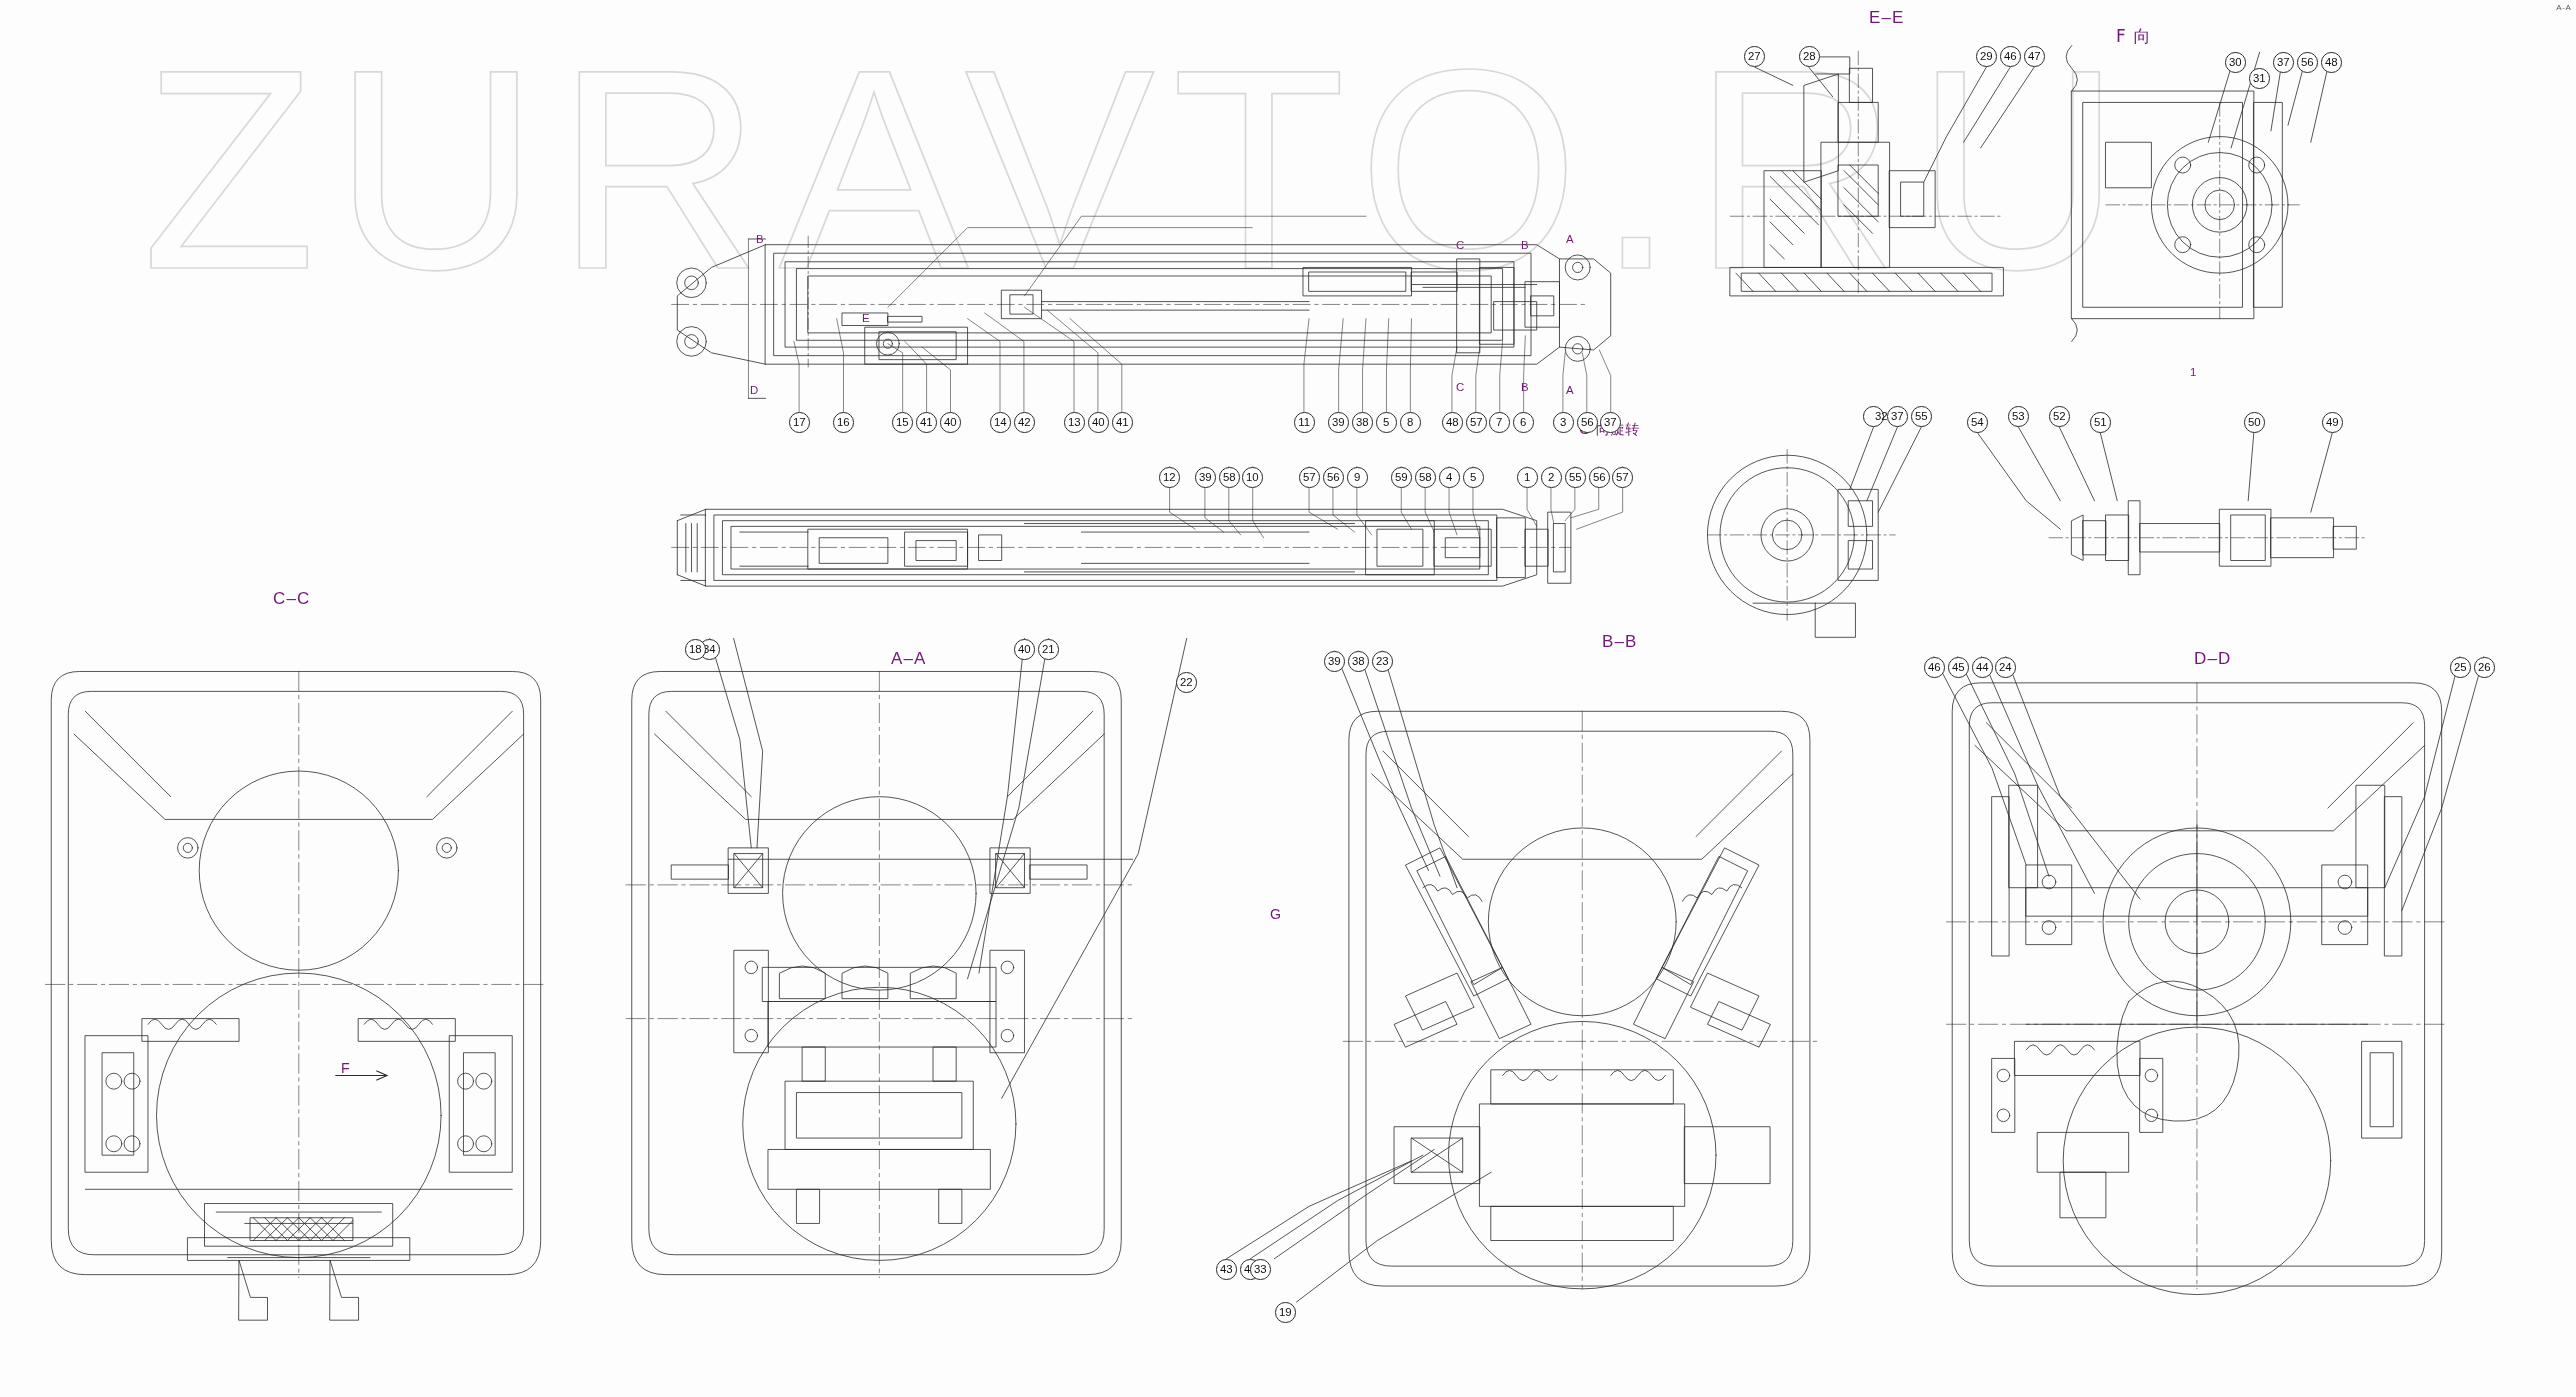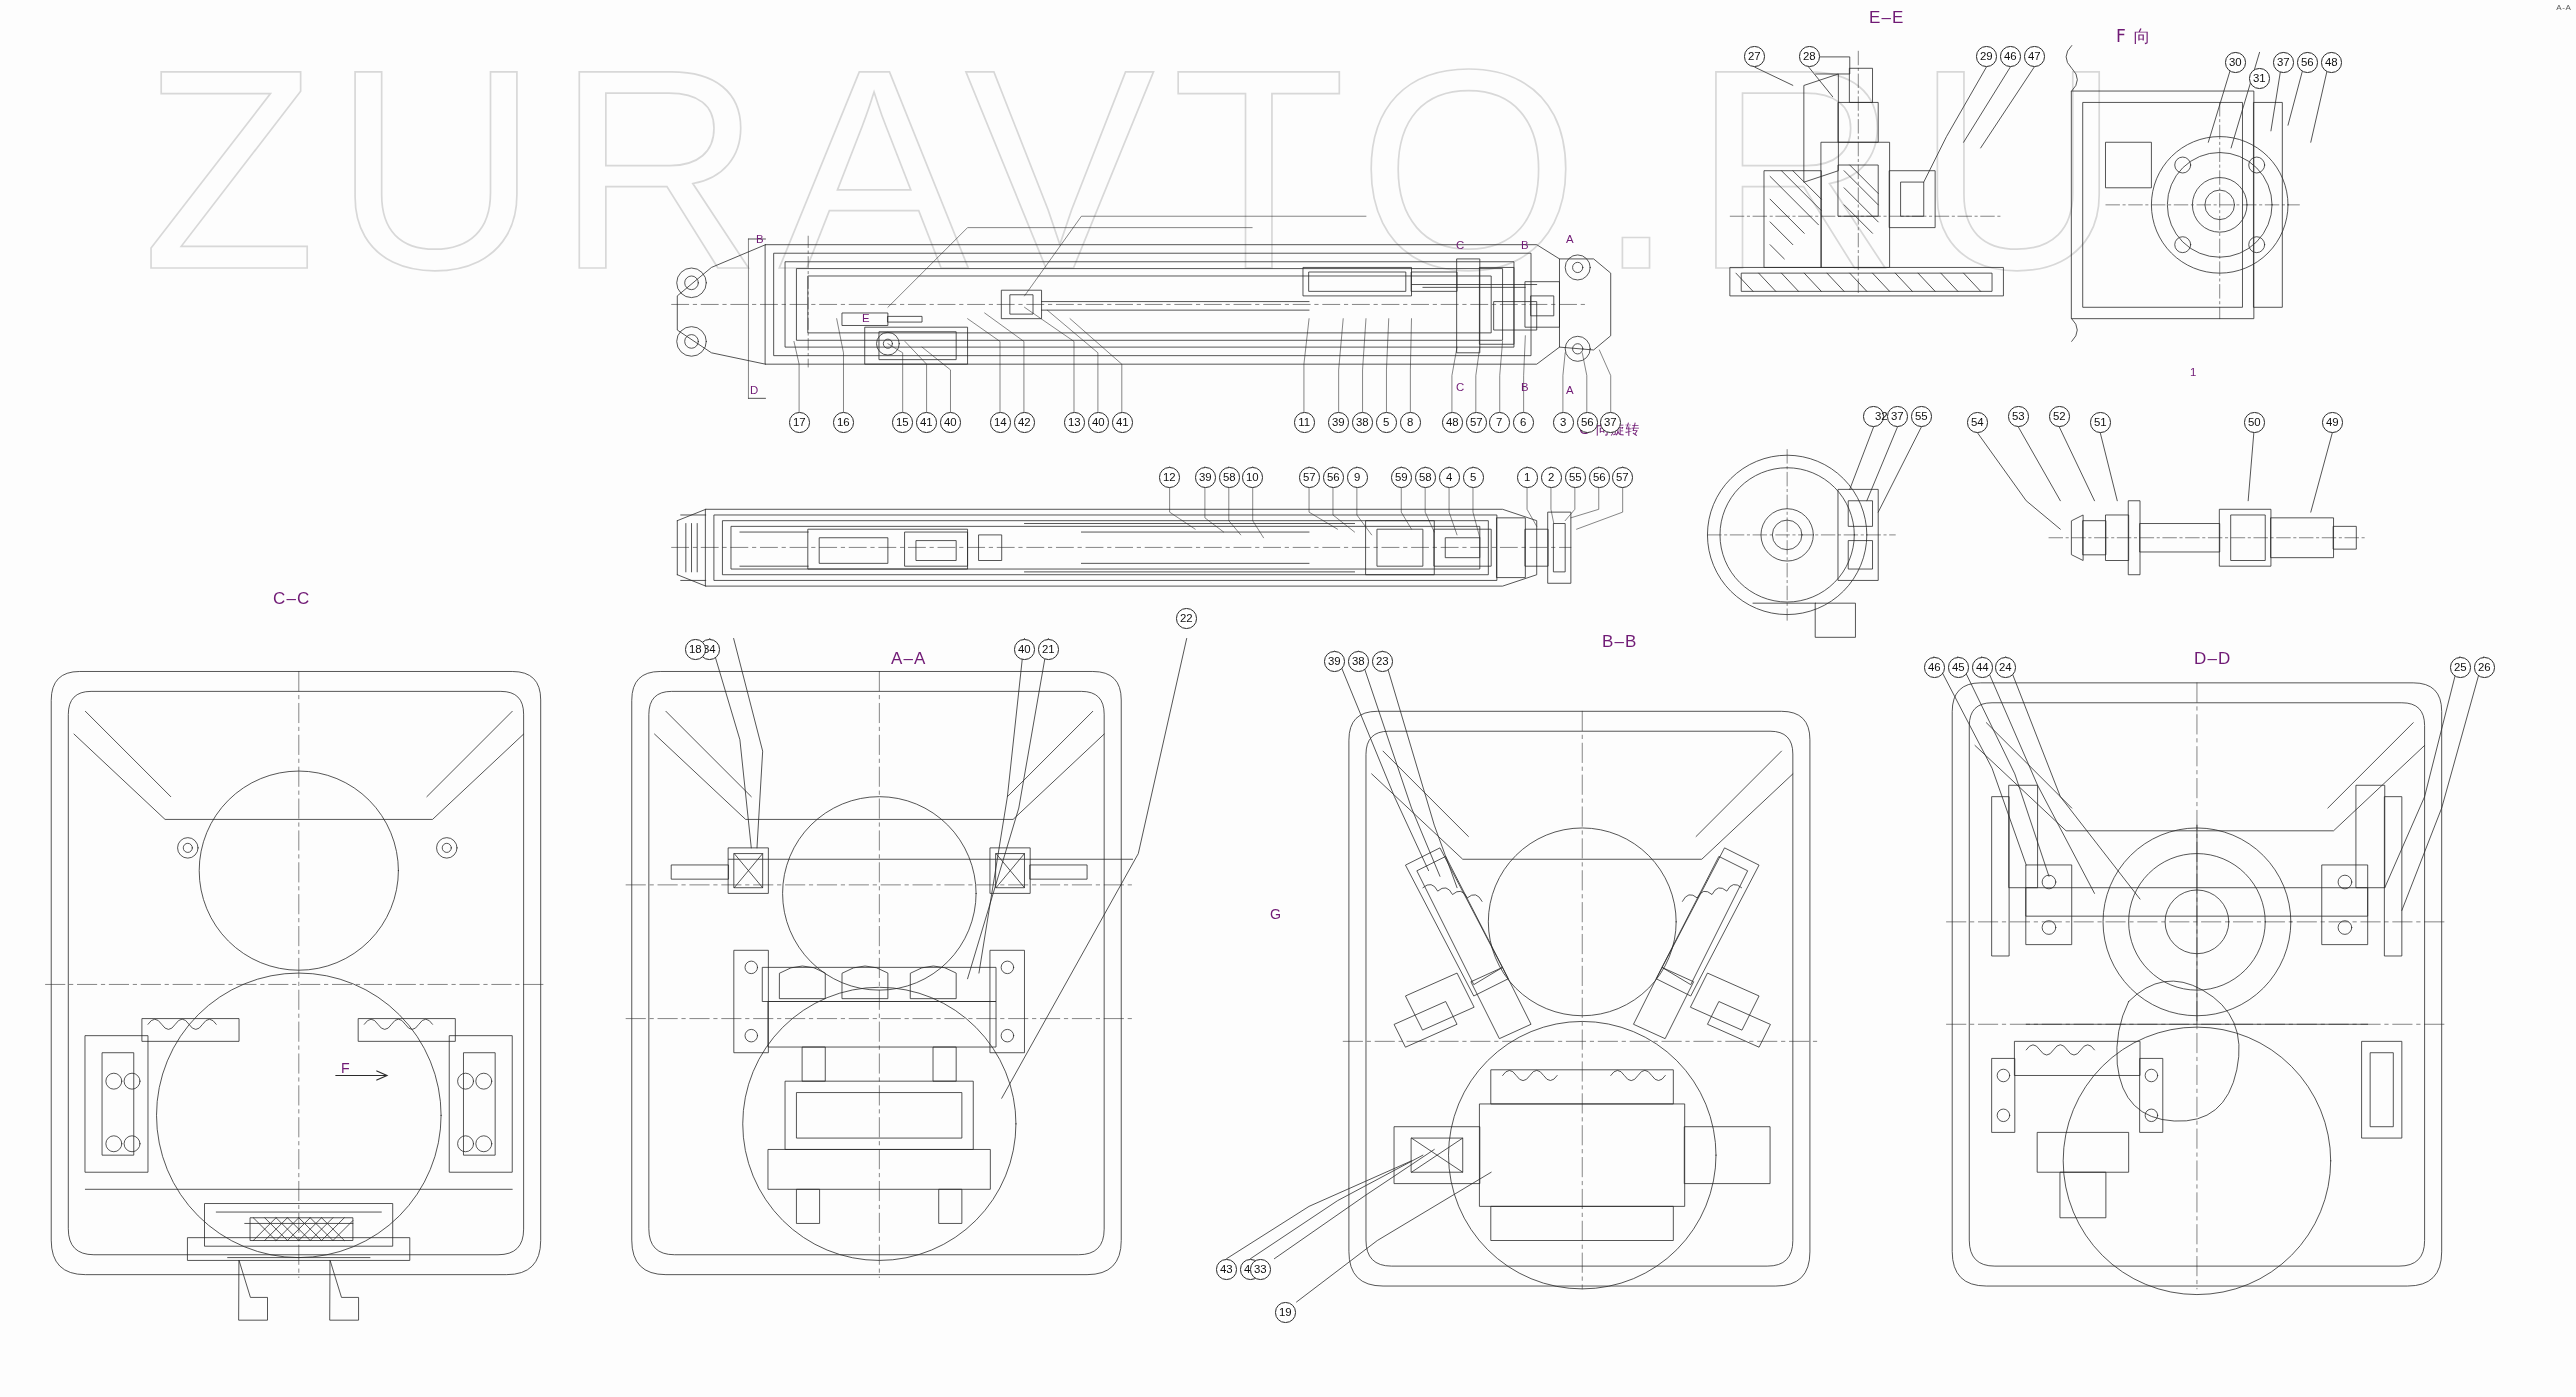"22" div.bubble { top: 608px -> 672px }
